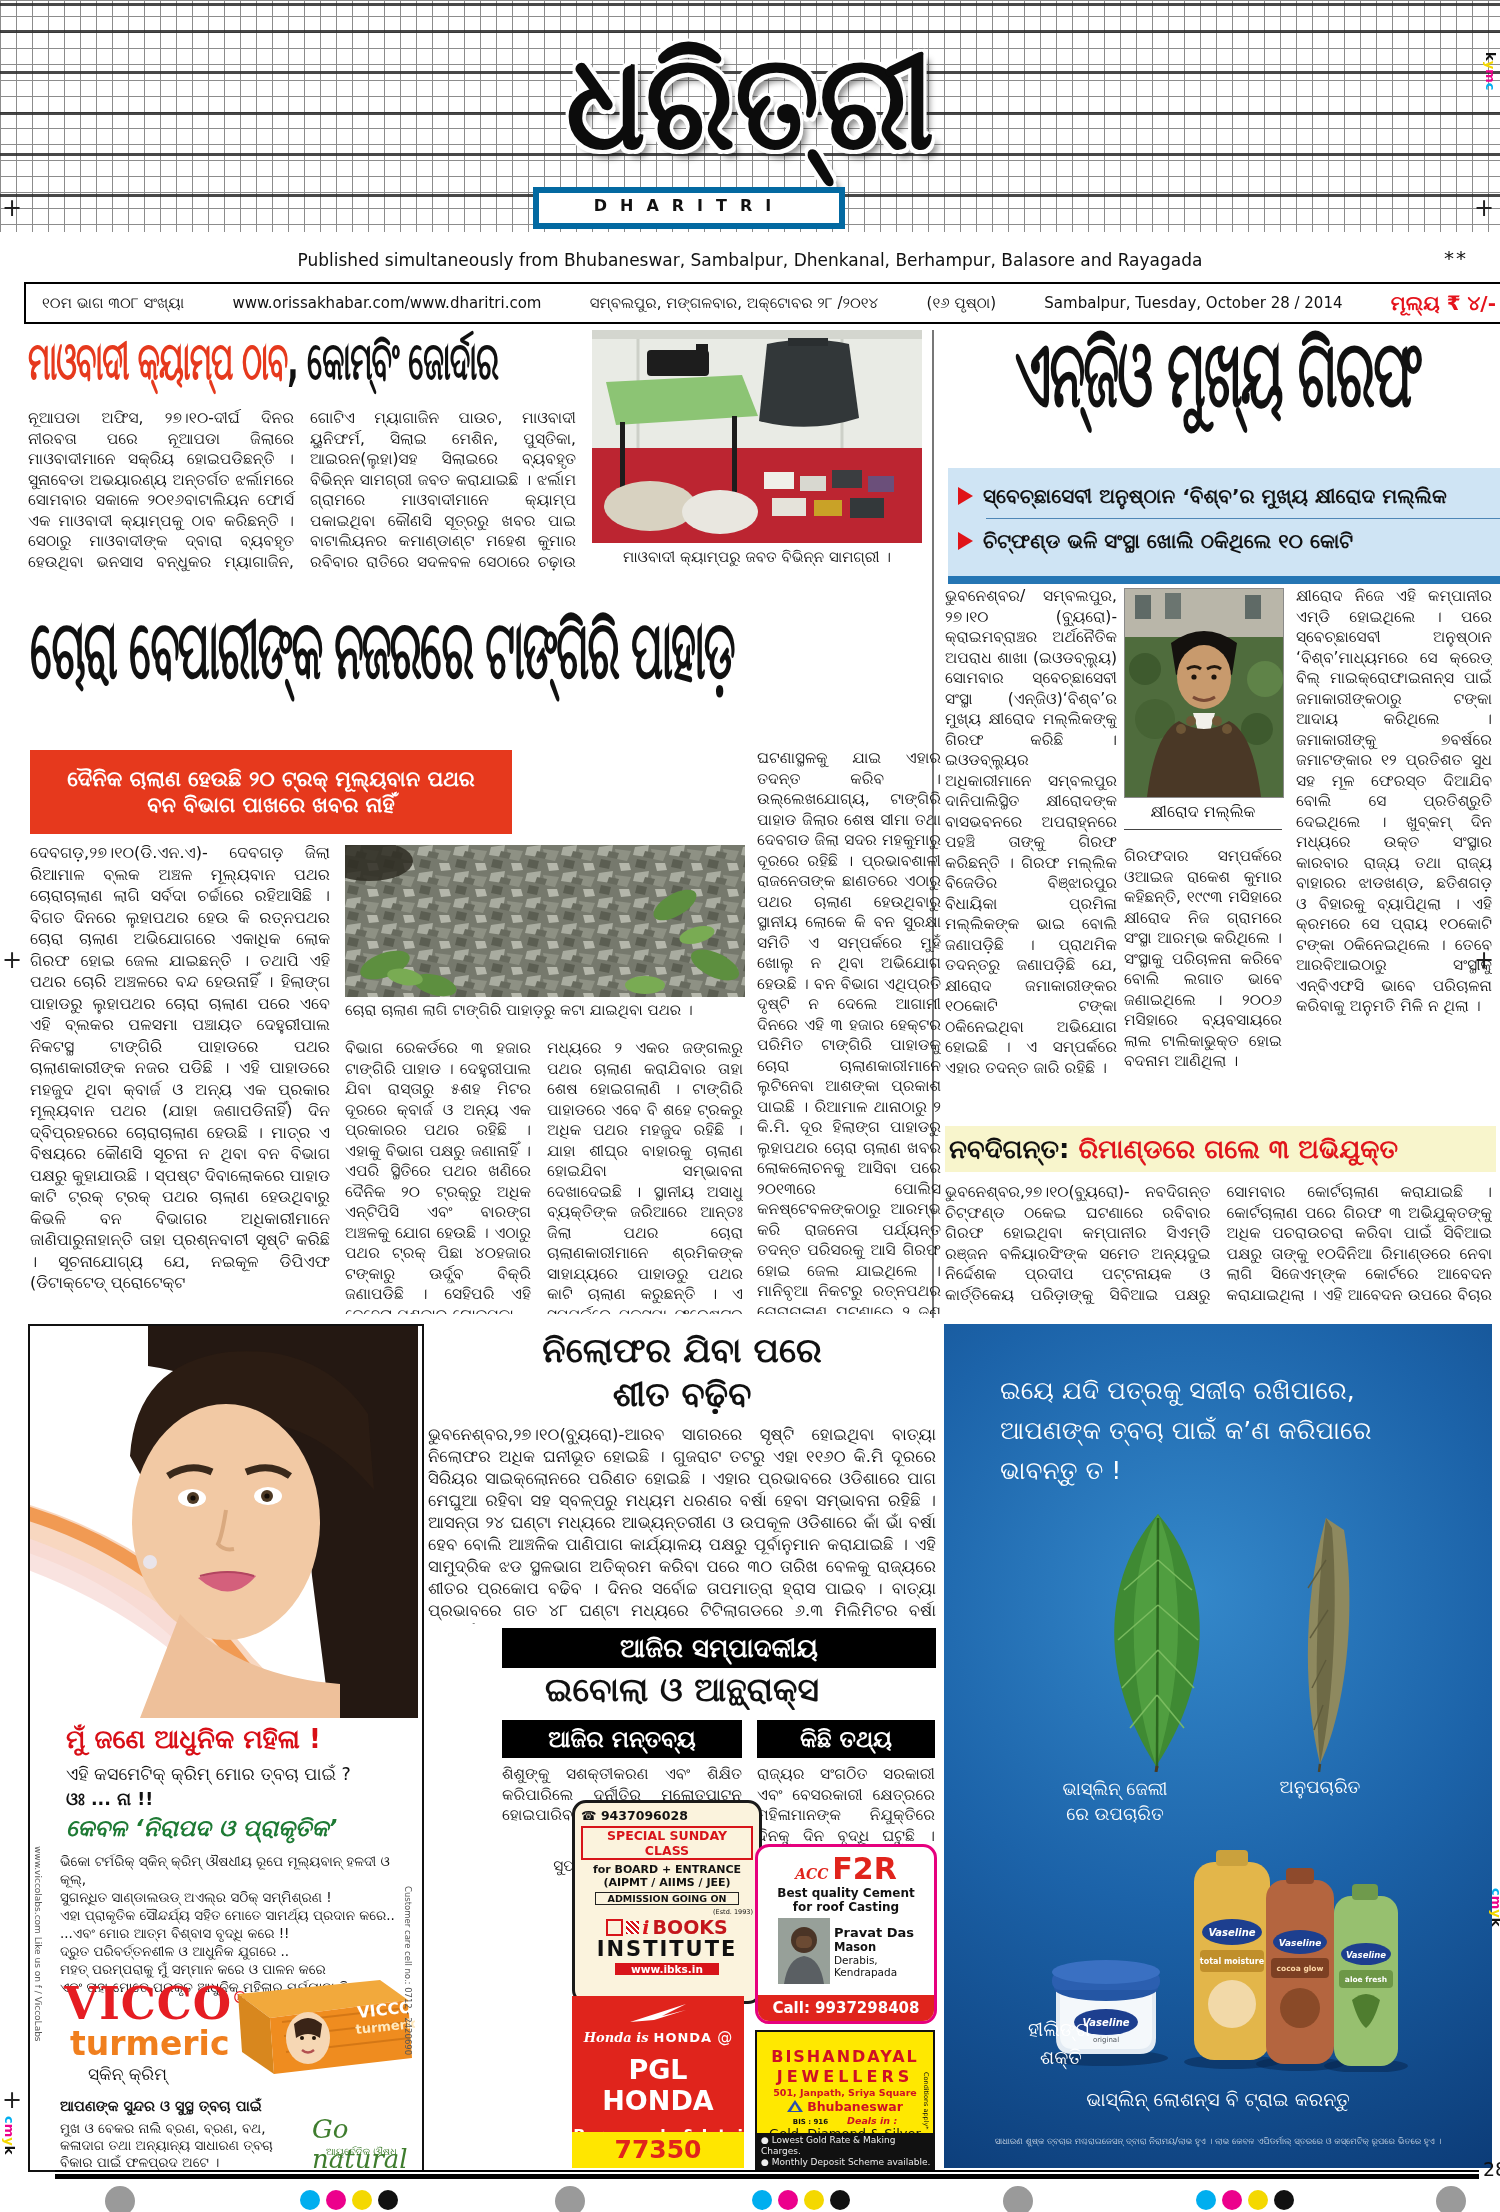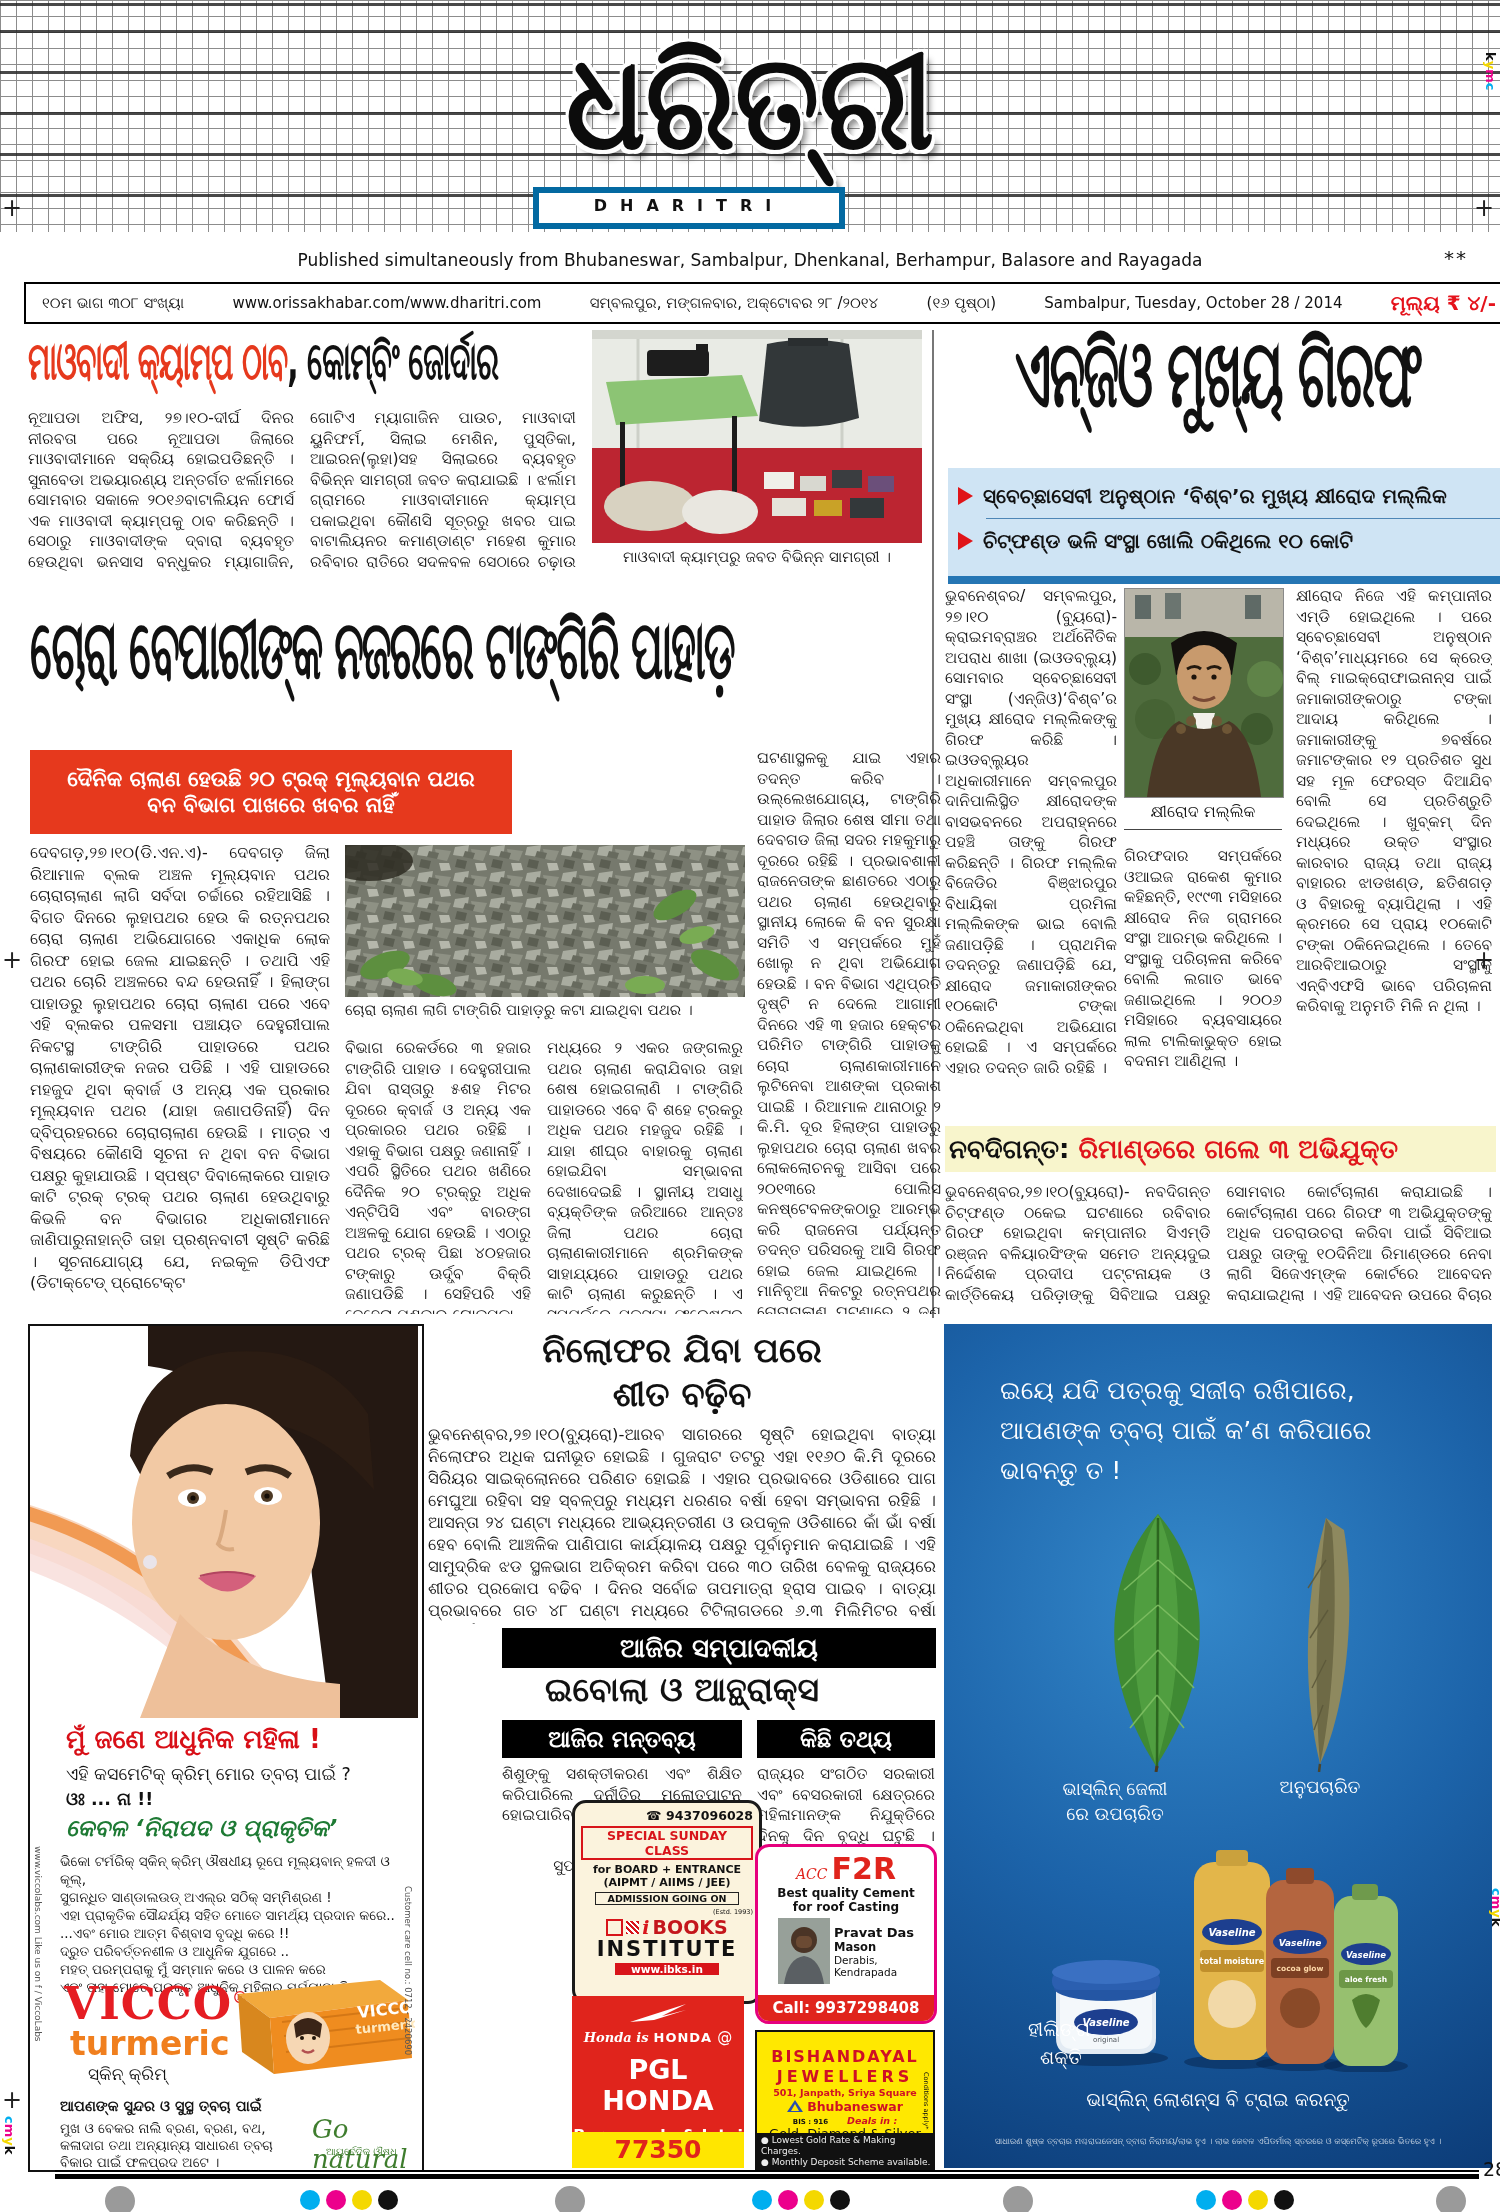"☎ 9437096028" div { text-align: right -> left }
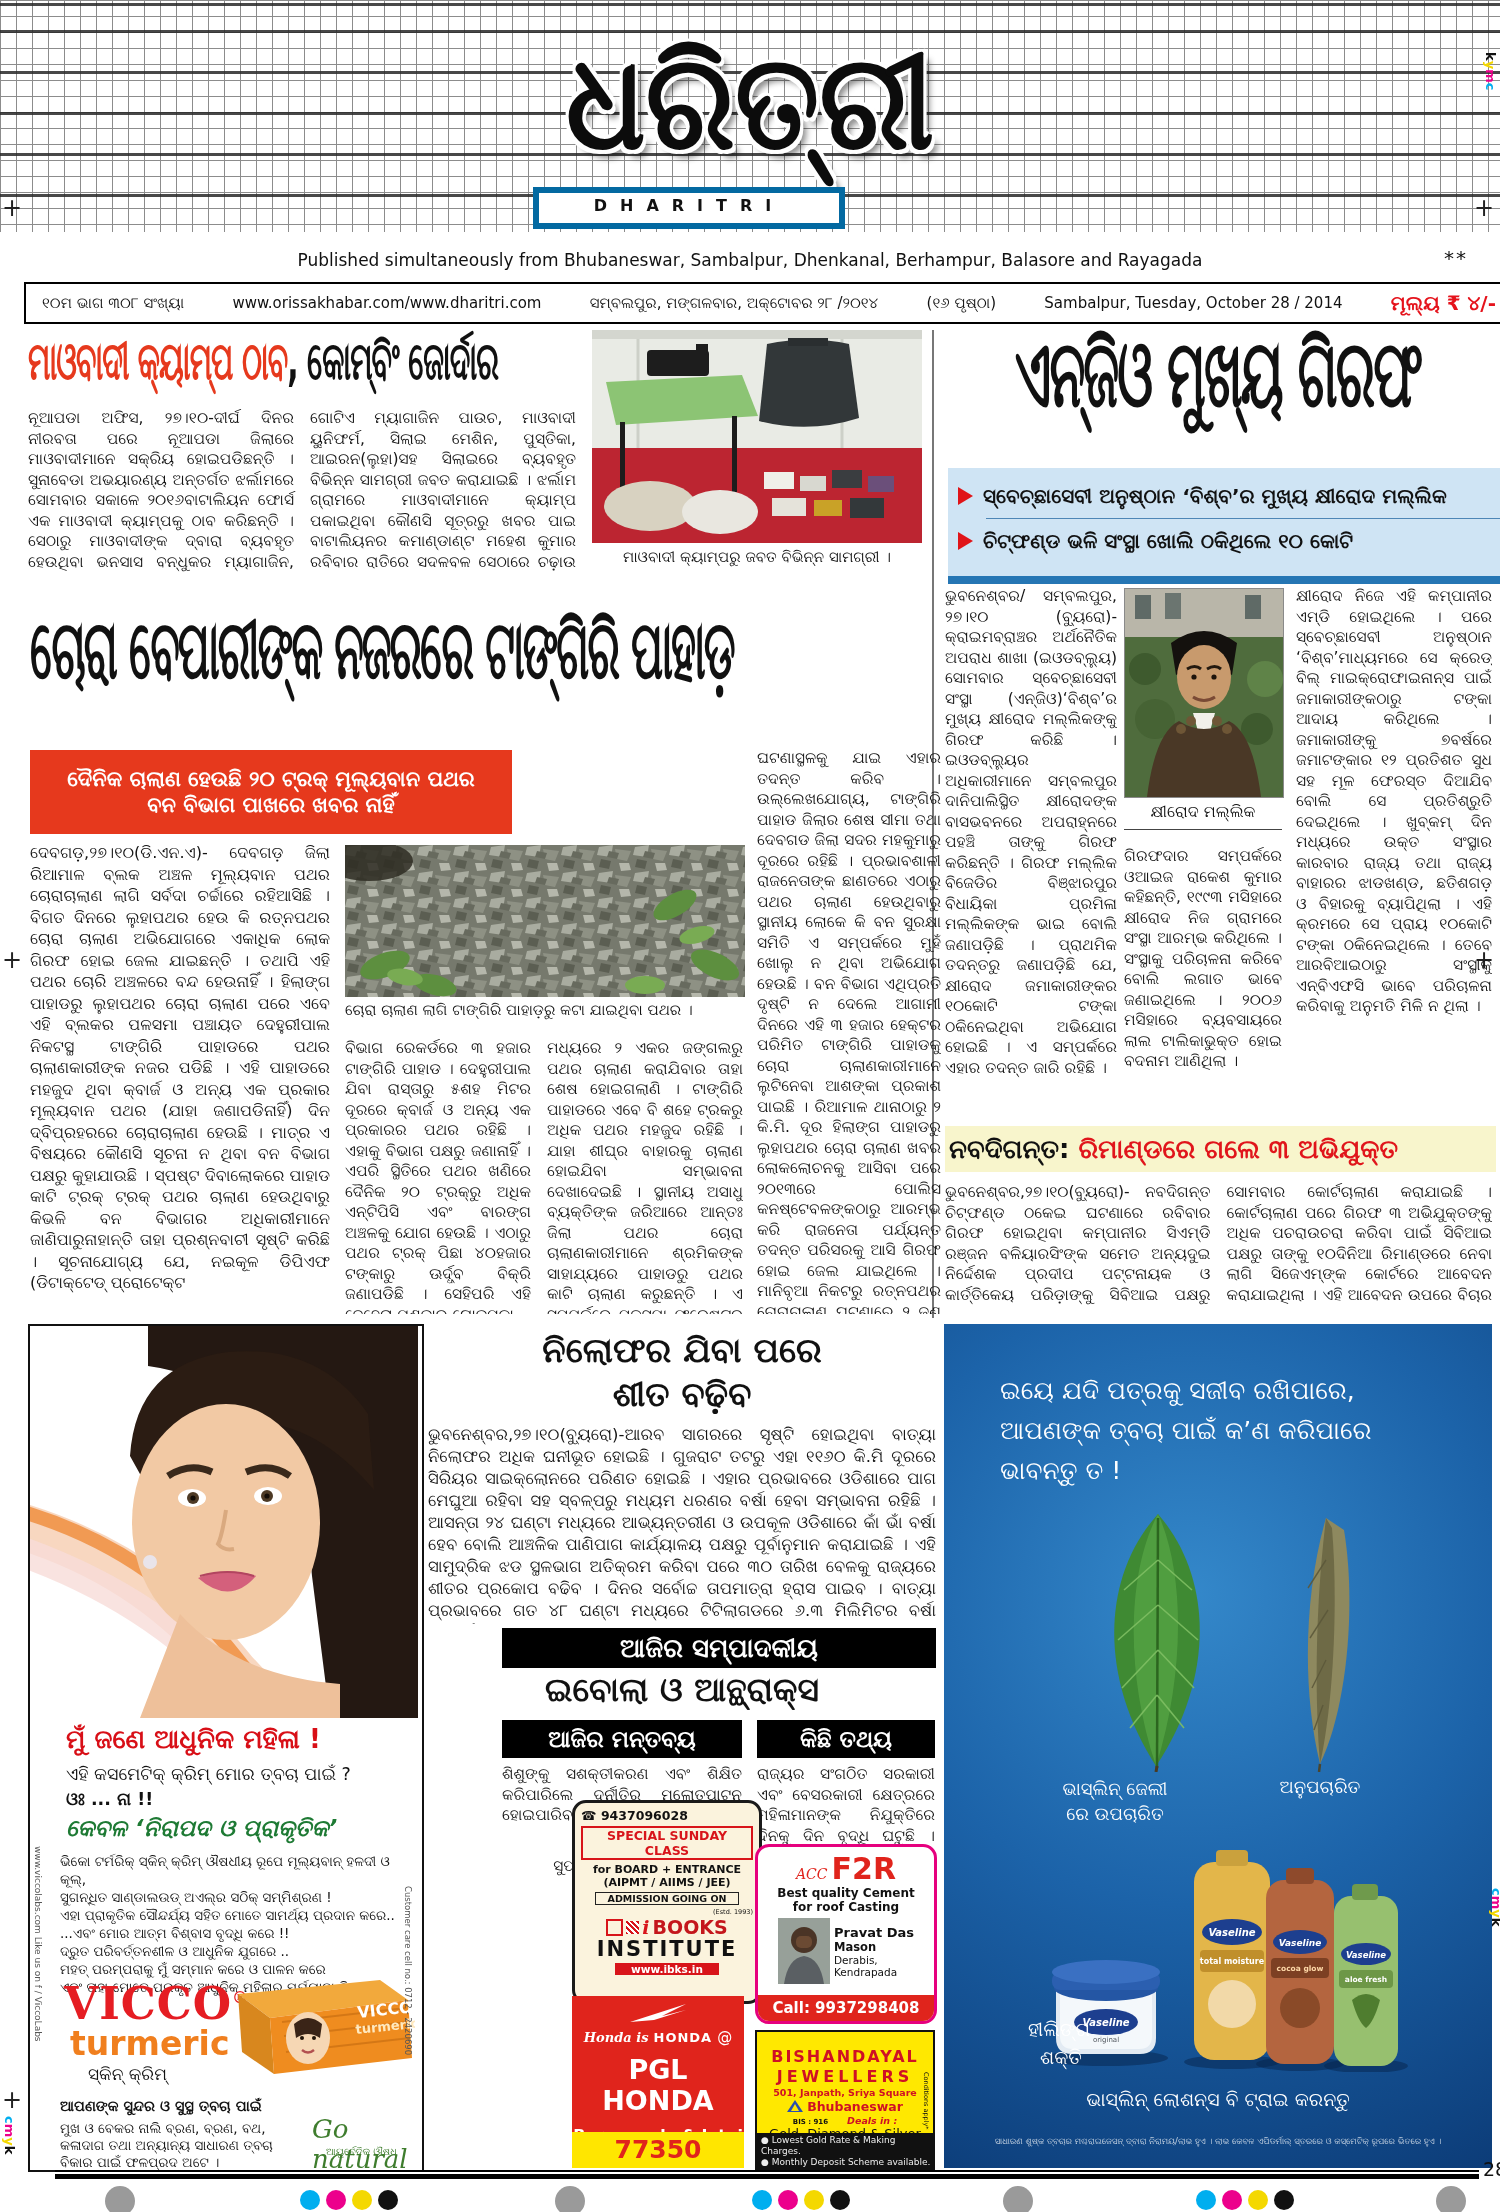"ACC" span { font-weight: 400 -> 700 }
